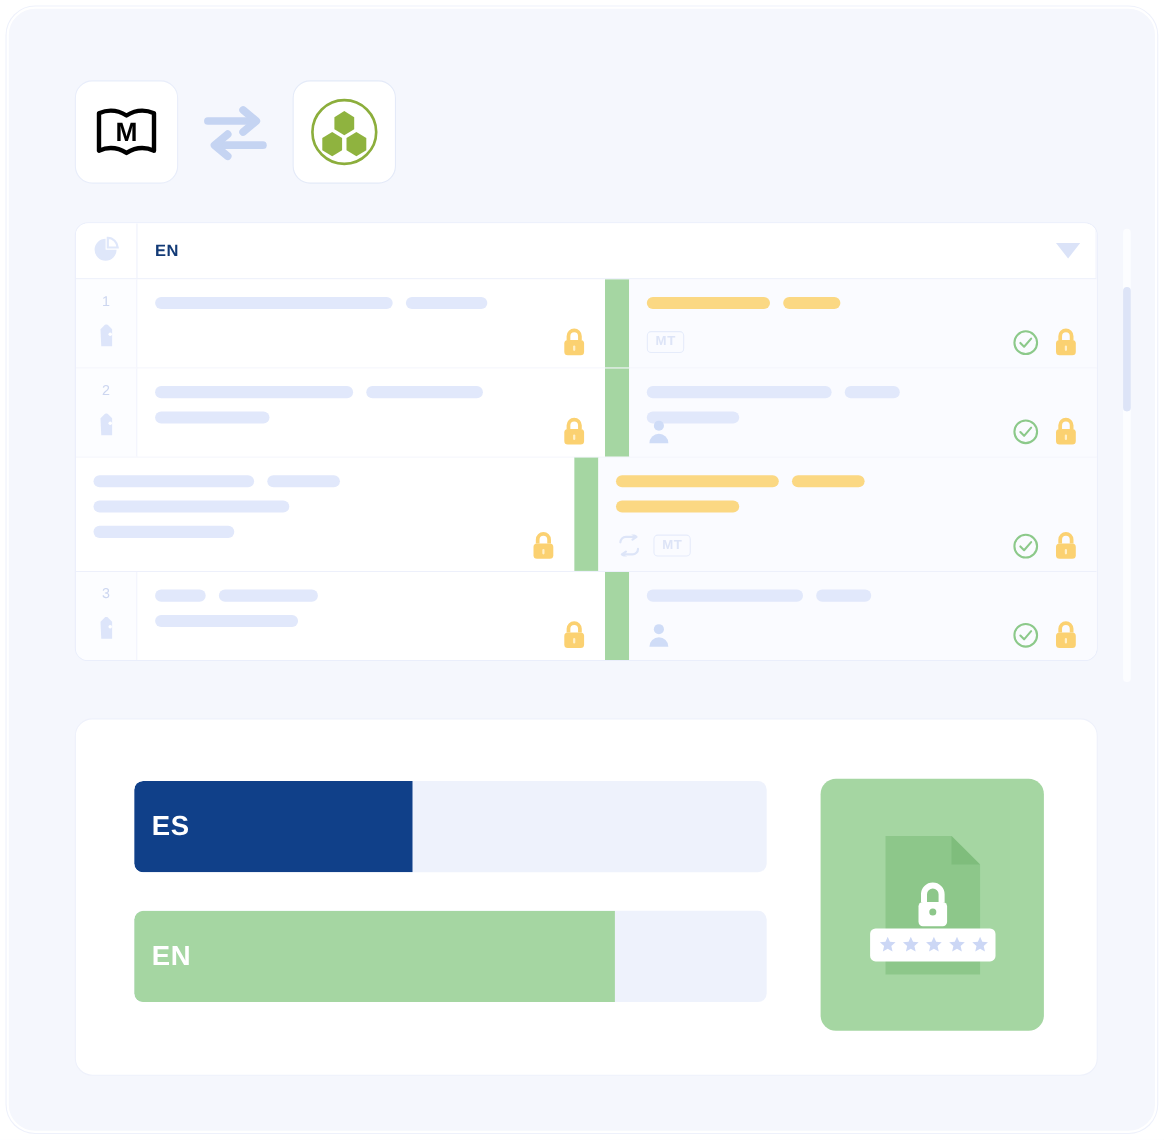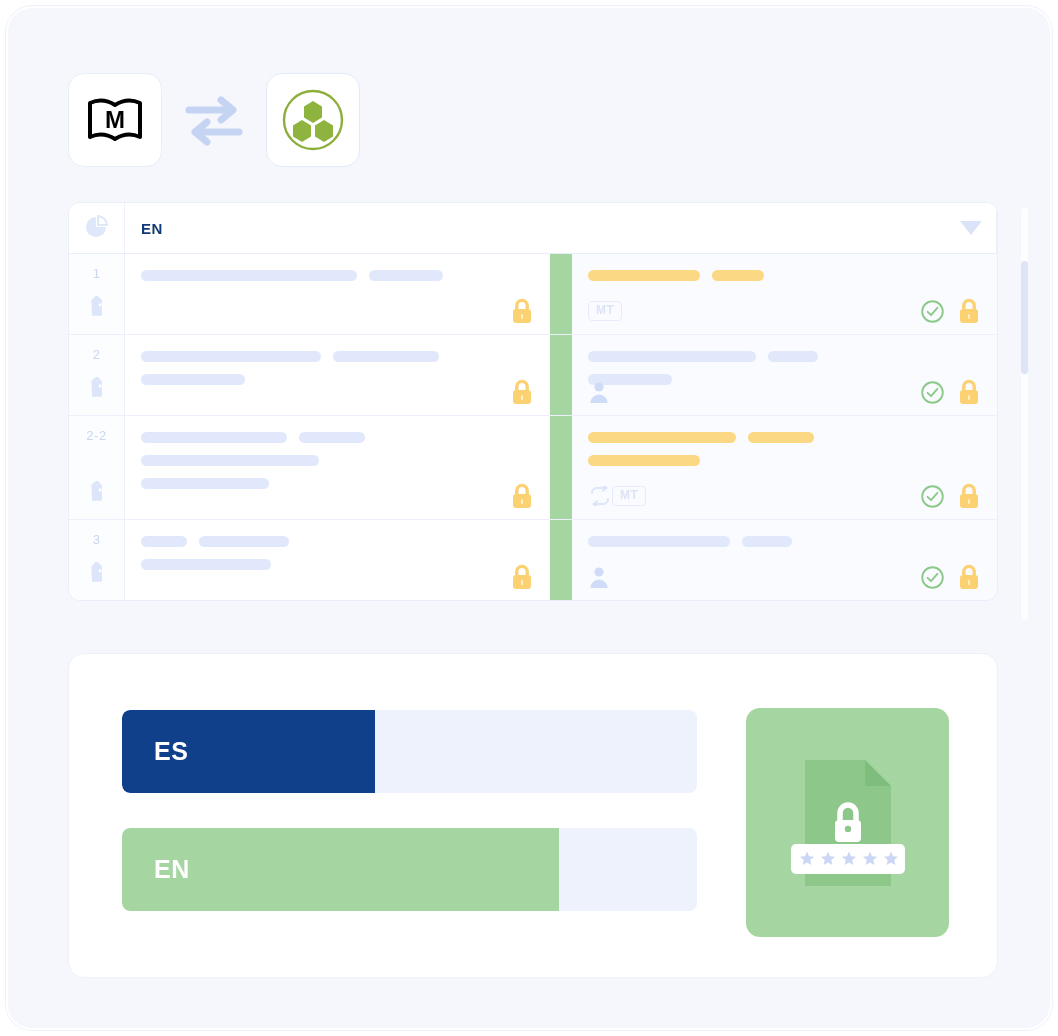"MT" .row-foot { gap: none -> 10px }
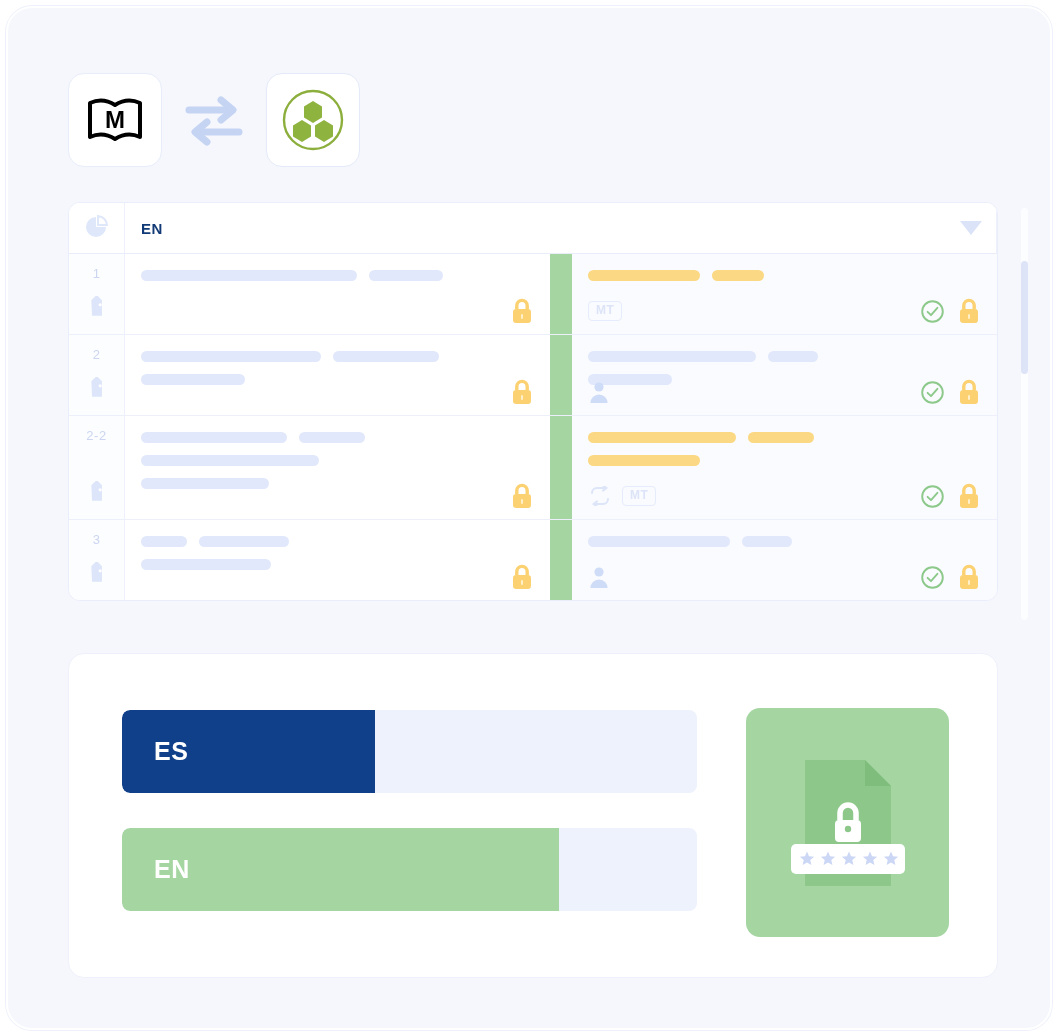"2-2" div.cell-num { html: <div> <span>2-2</span> <span><svg> <path></path> <circle></circle> </svg></span> </div> -> none }
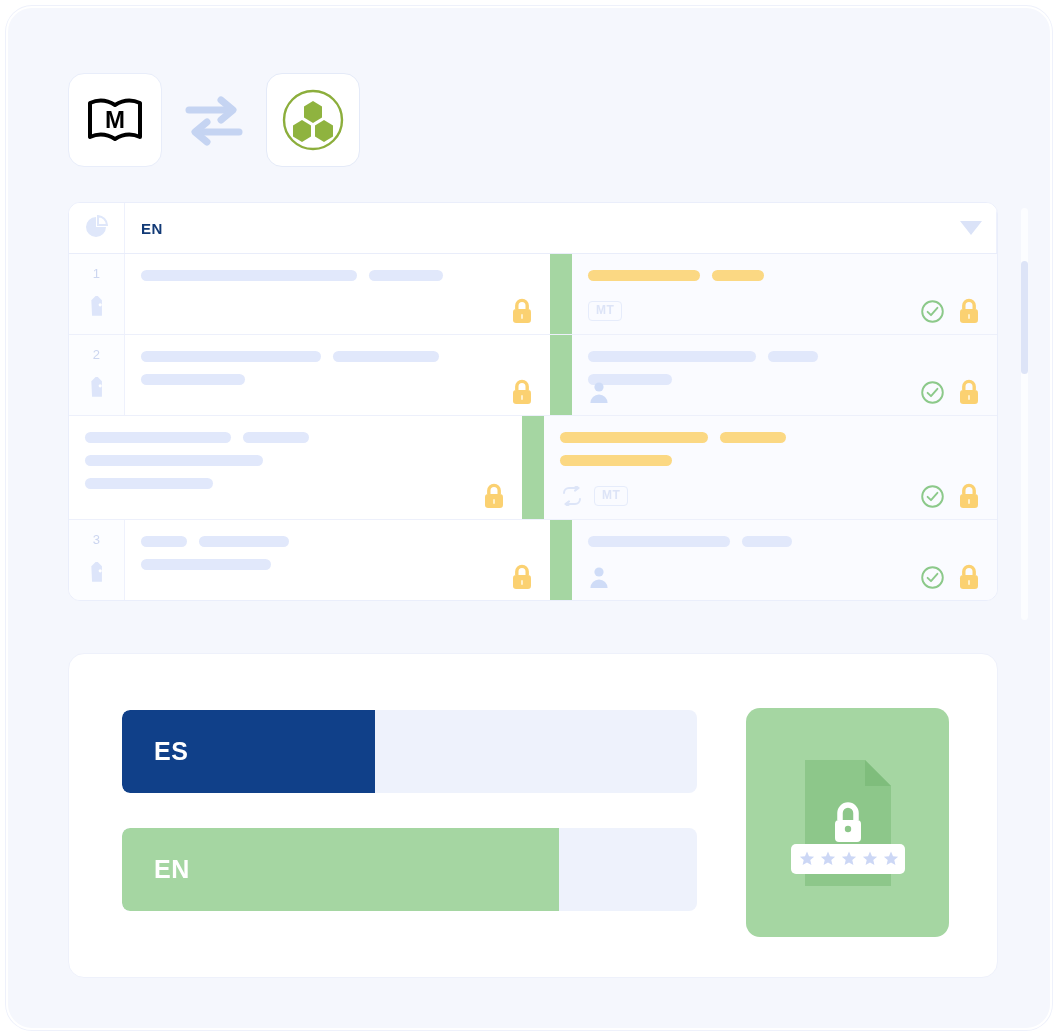"ES" .prog-fill { padding-left: 32px -> 16px }
